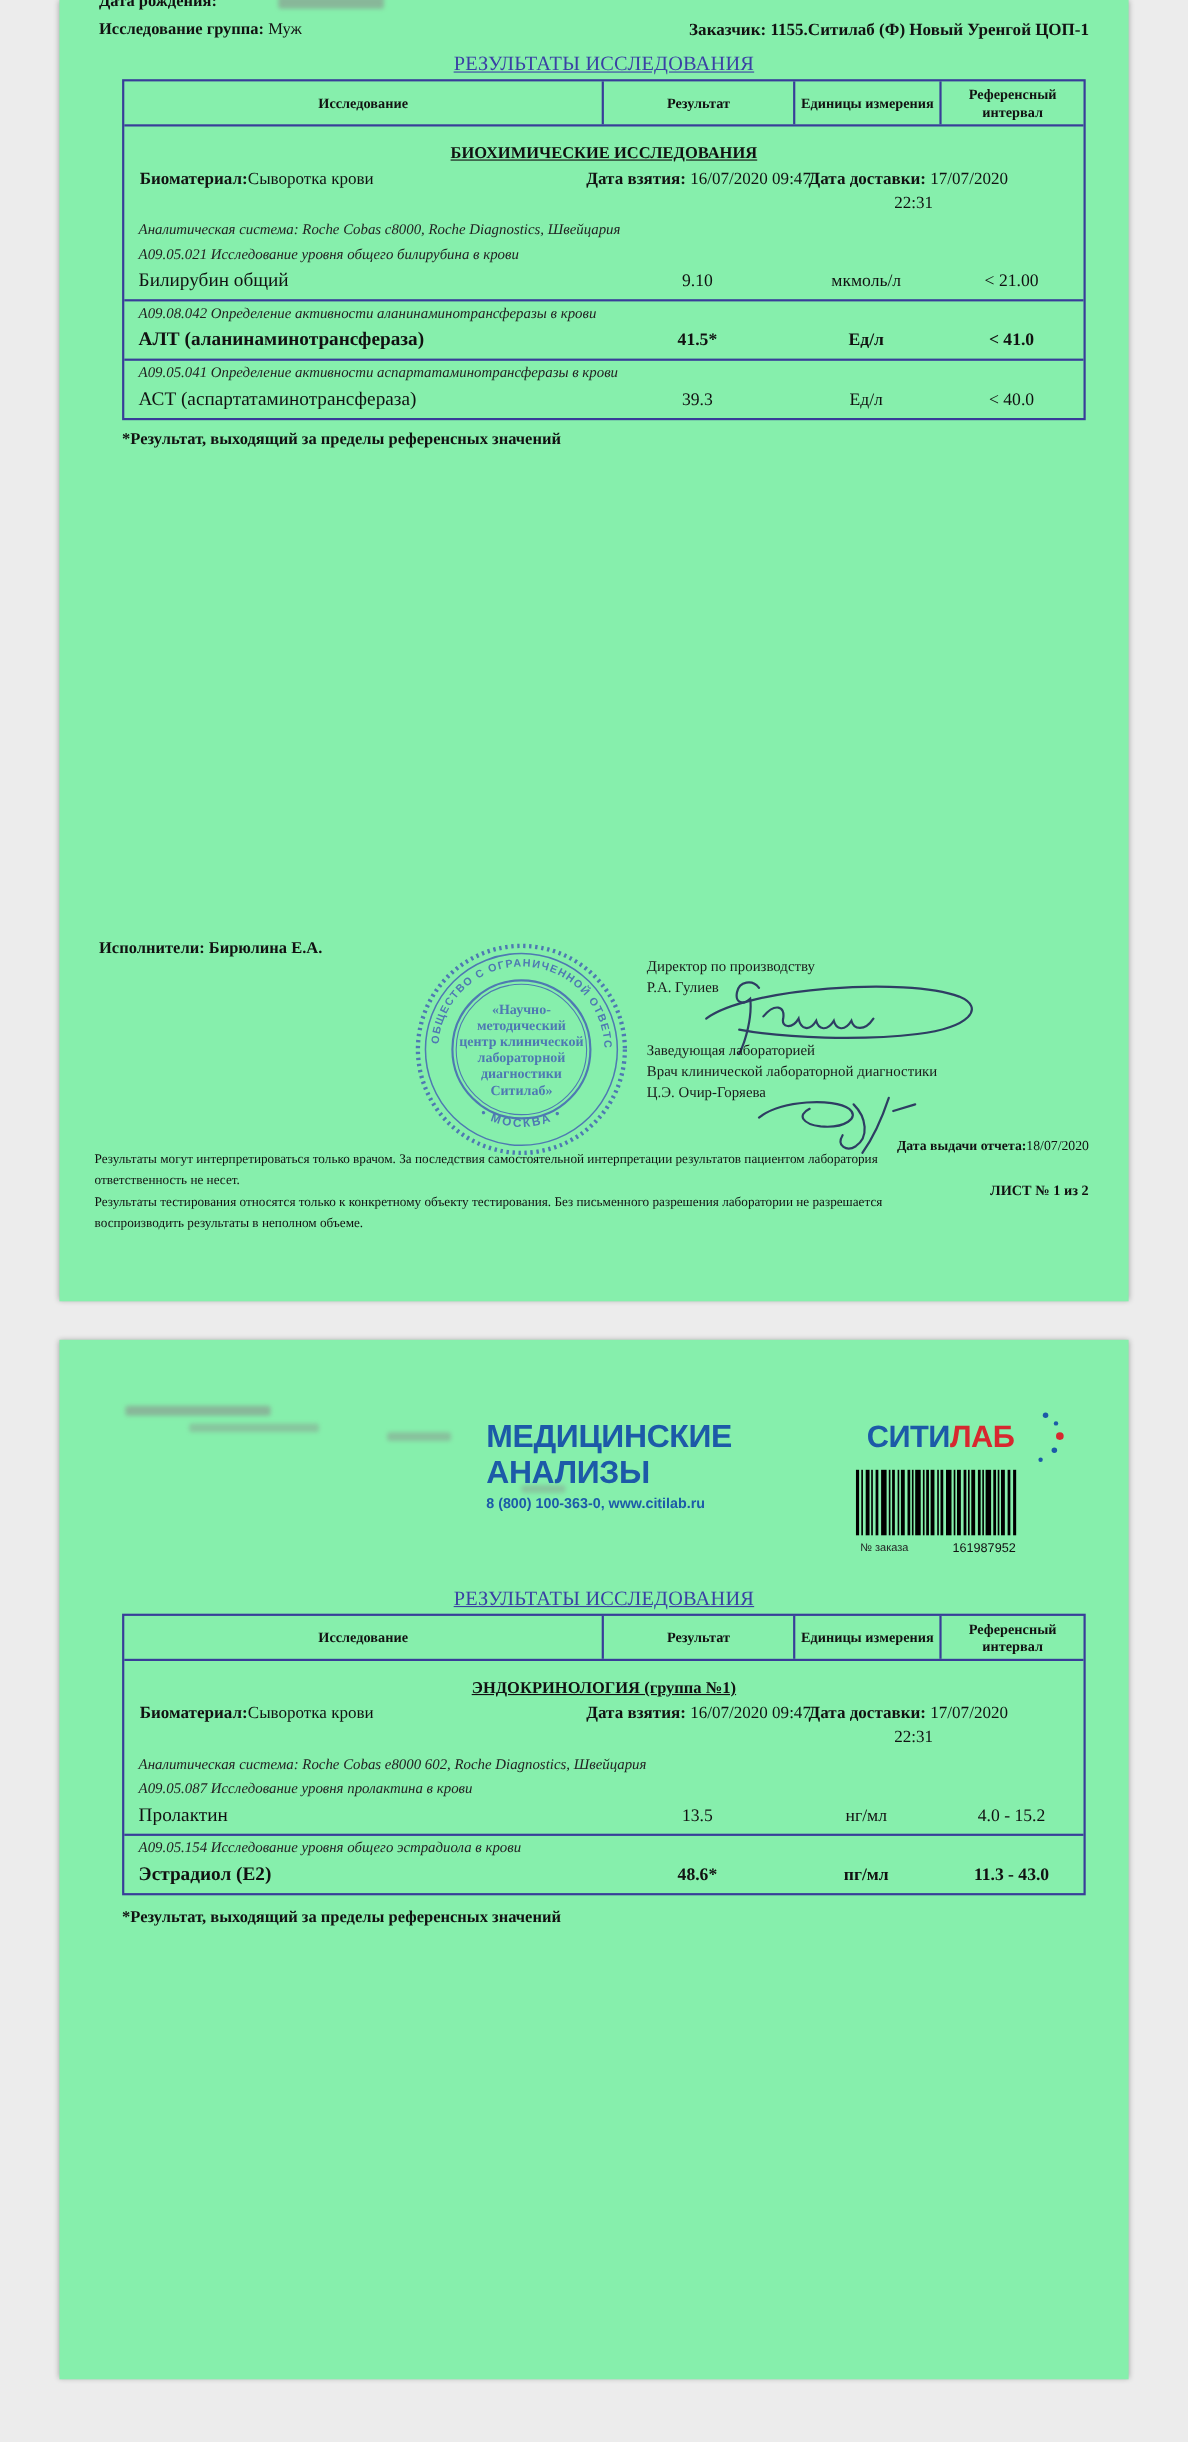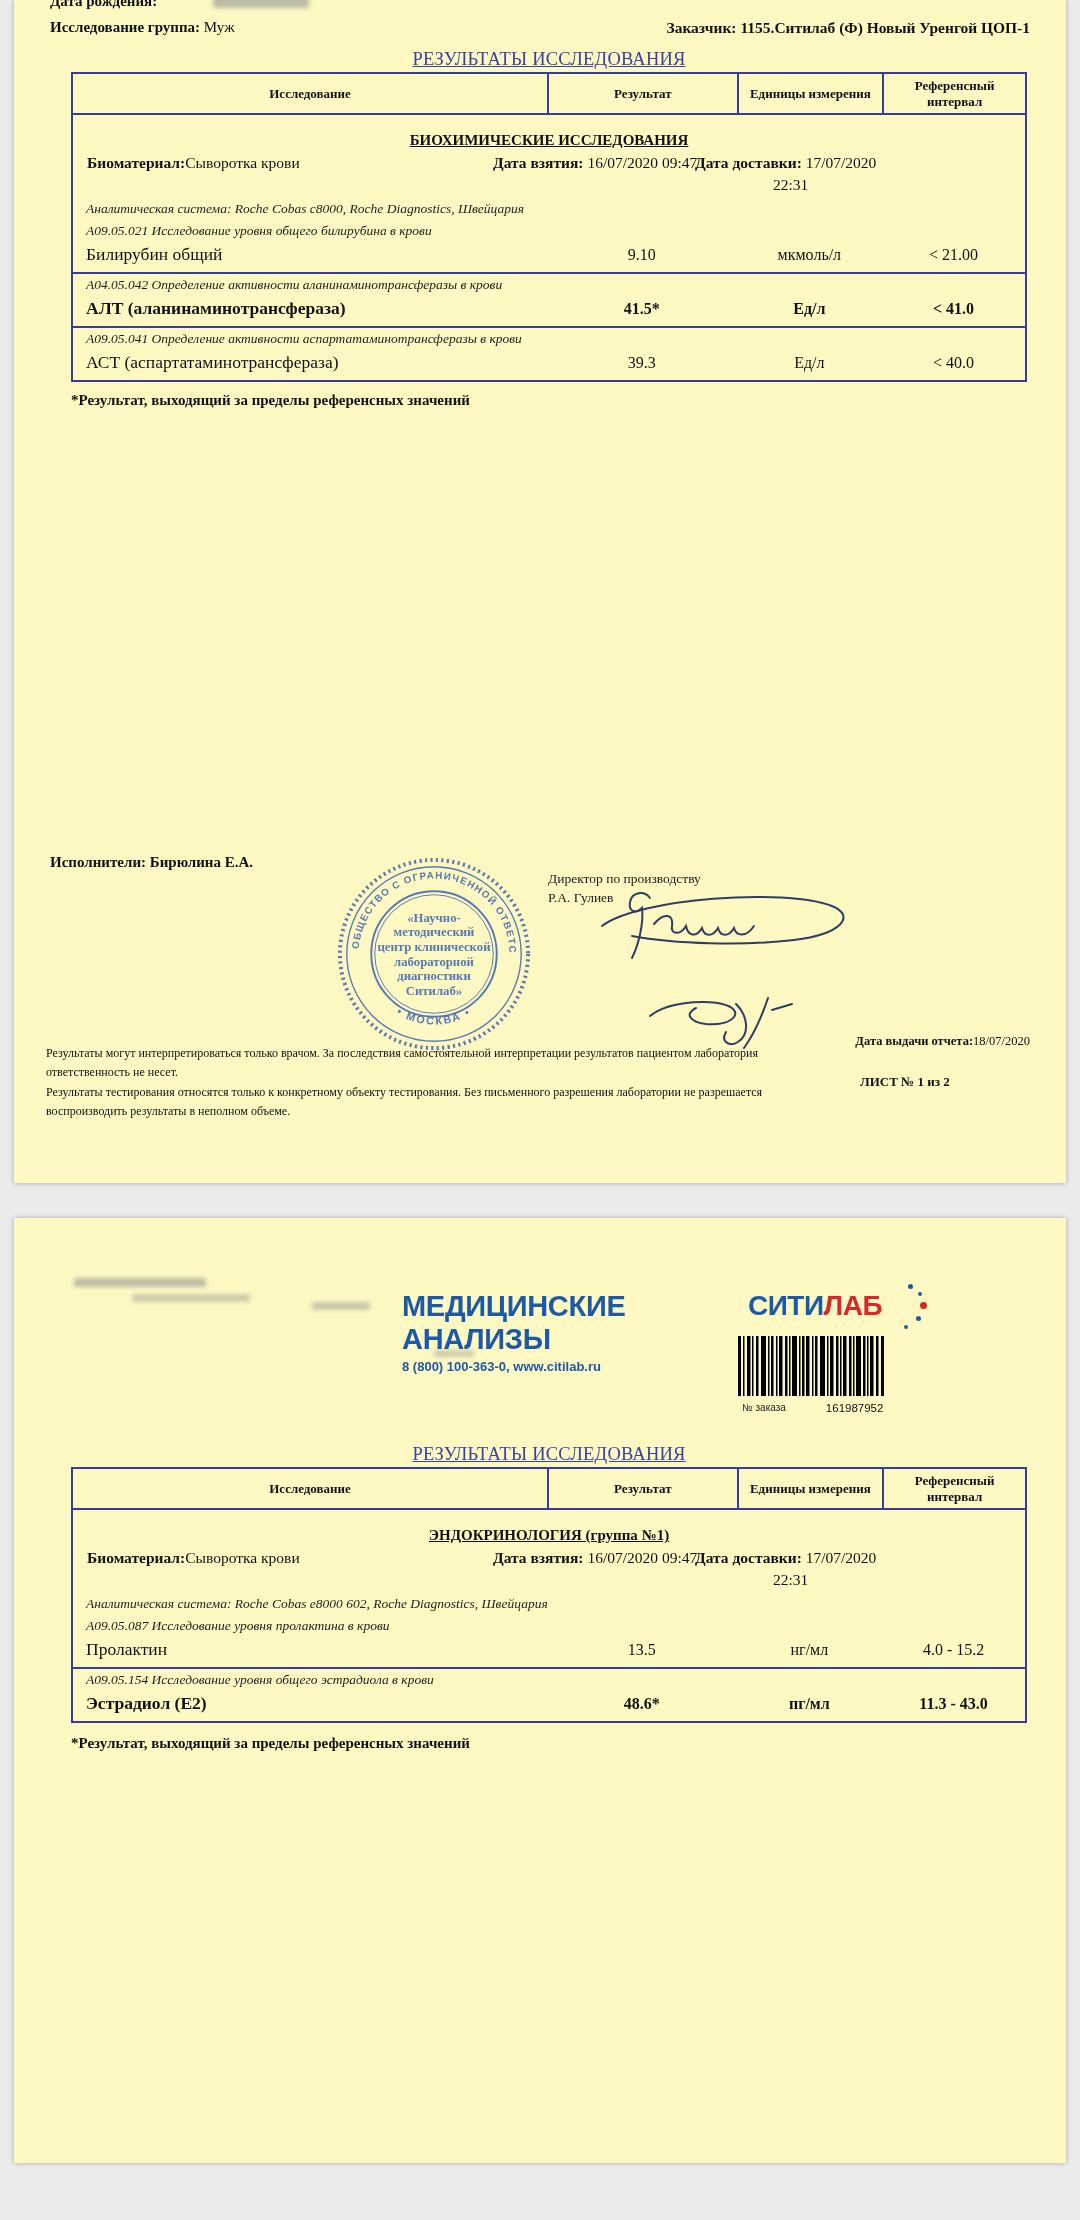"Дата рождения:" .page { background: #fef9c3 -> #86efac; width: 1052px -> 972px }
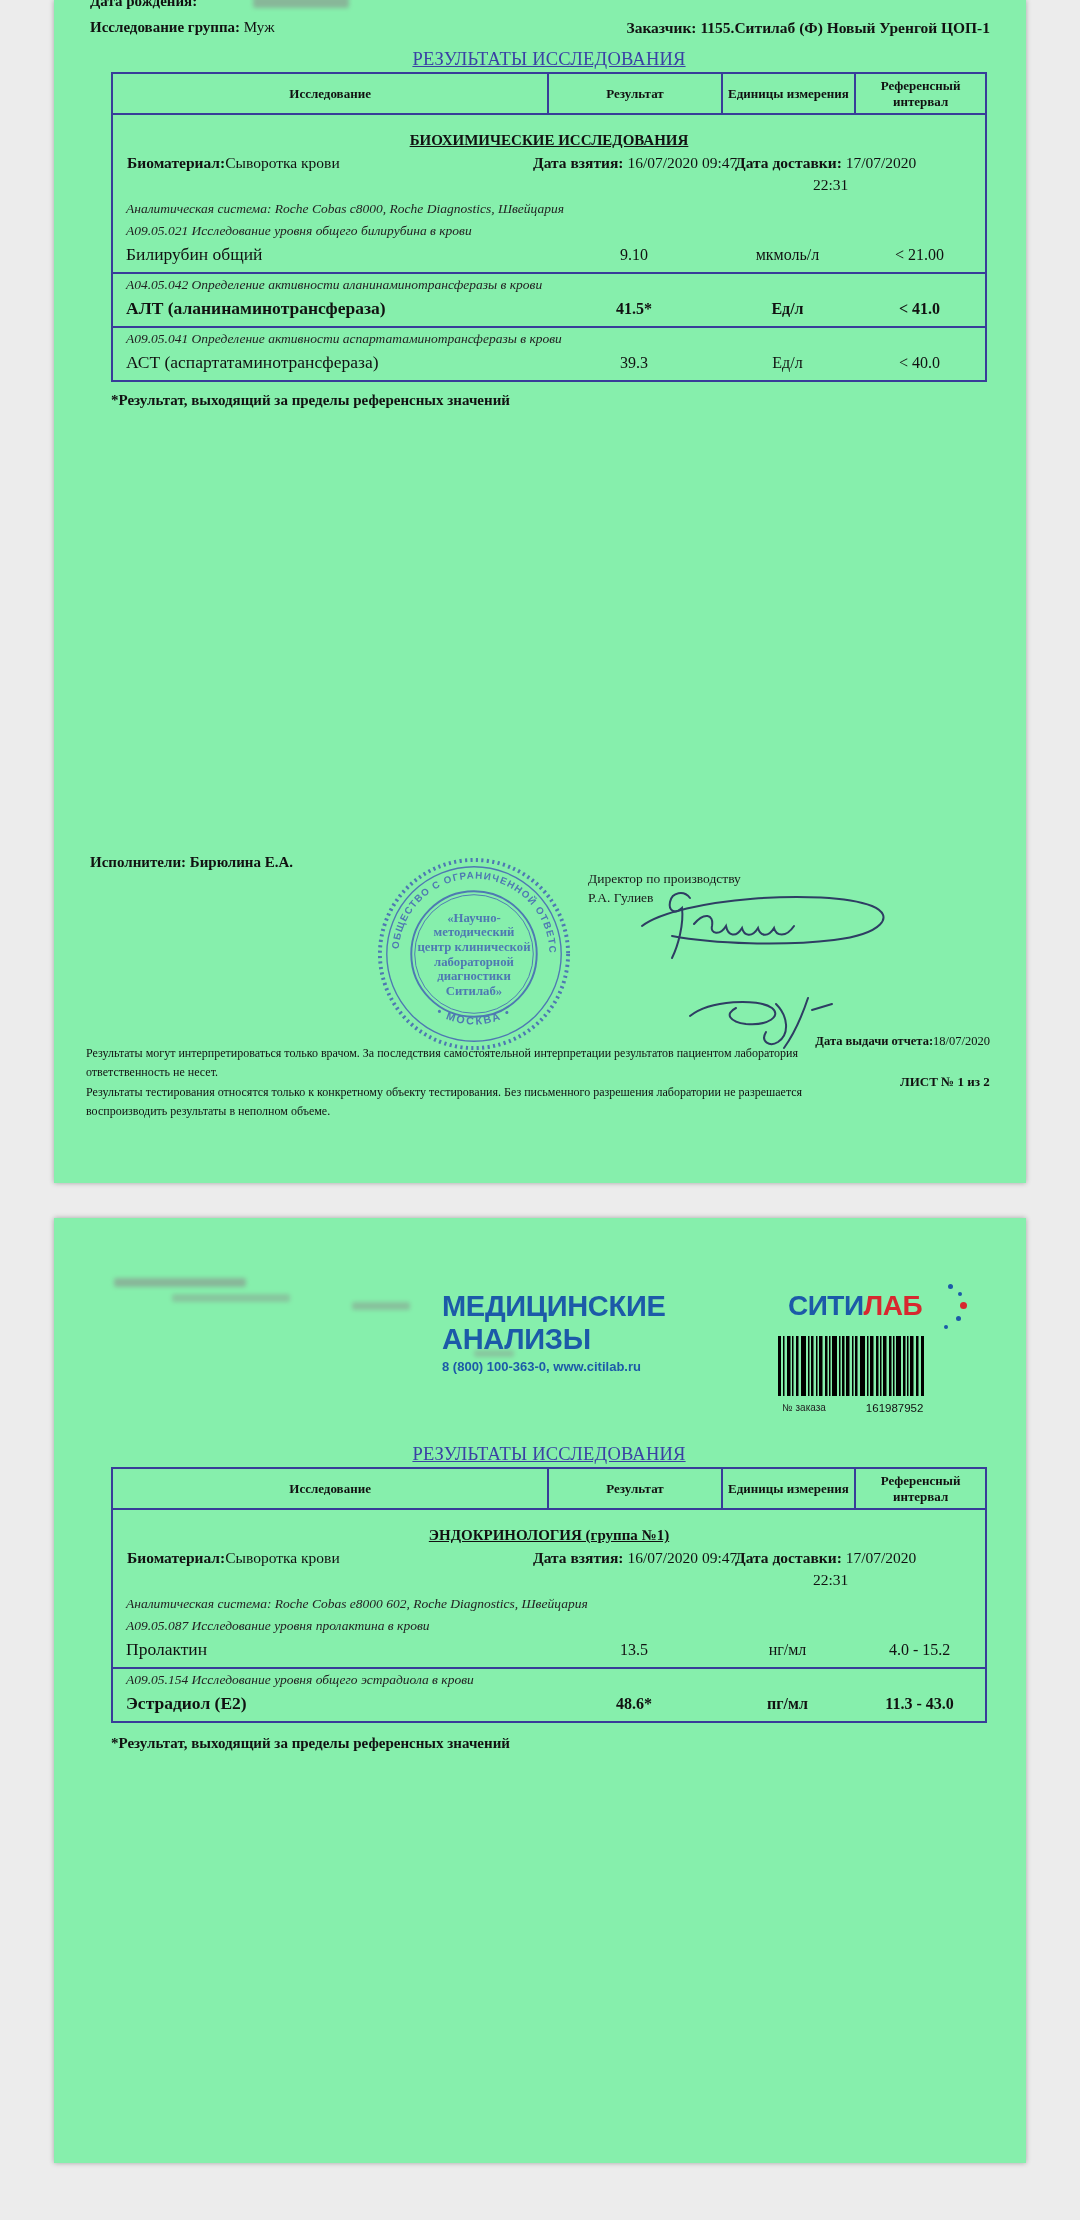"А04.05.042 Определение активности" div.code { text: А04.05.042 -> А09.08.042 }
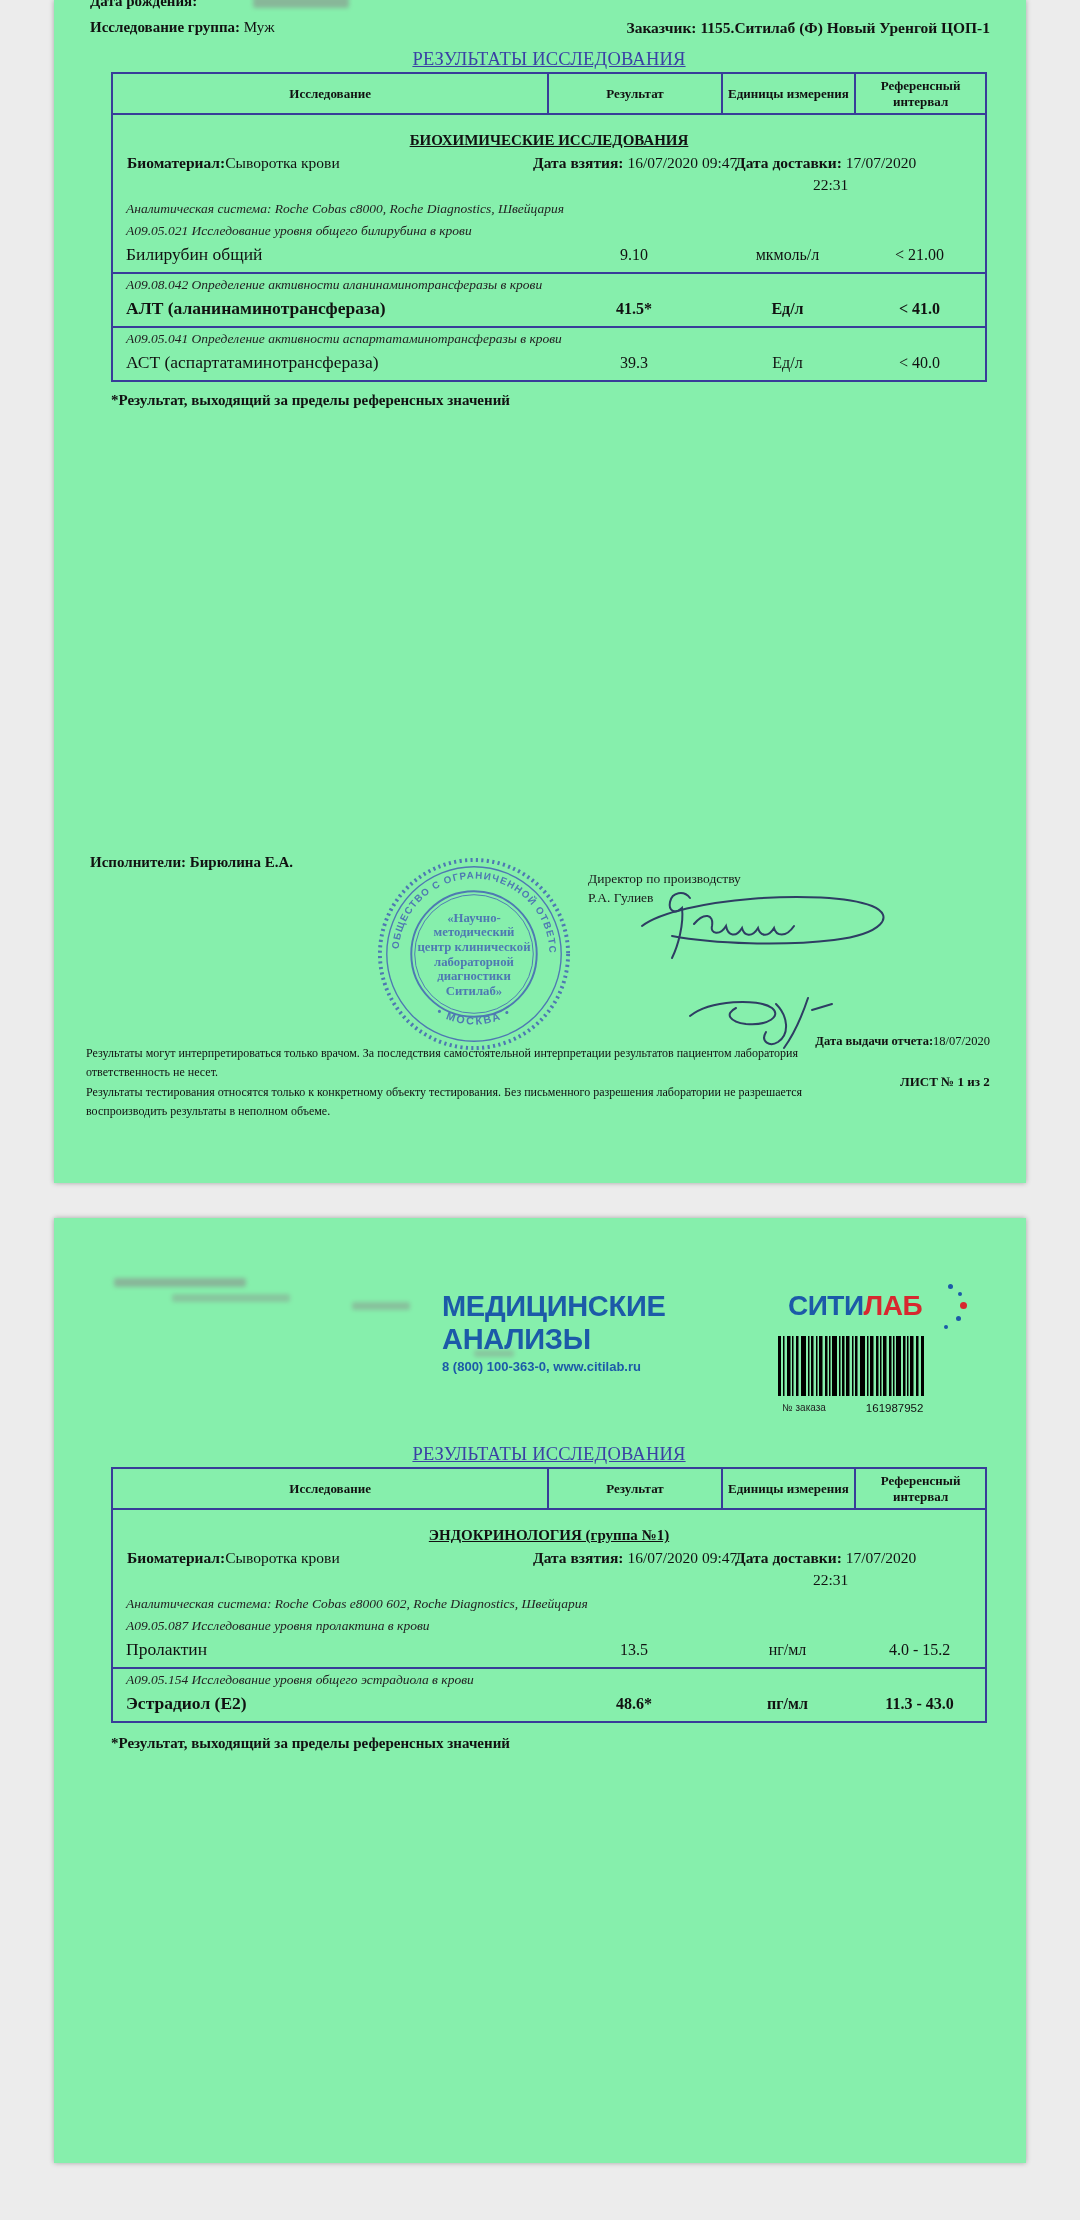"Заведующая лабораторией" div.sigblock { html: none -> <div> <div>Заведующая лабораторией</div> <div>Врач клинической лабораторной диагностики</div> <div>Ц.Э. Очир-Горяева</div> </div> }
